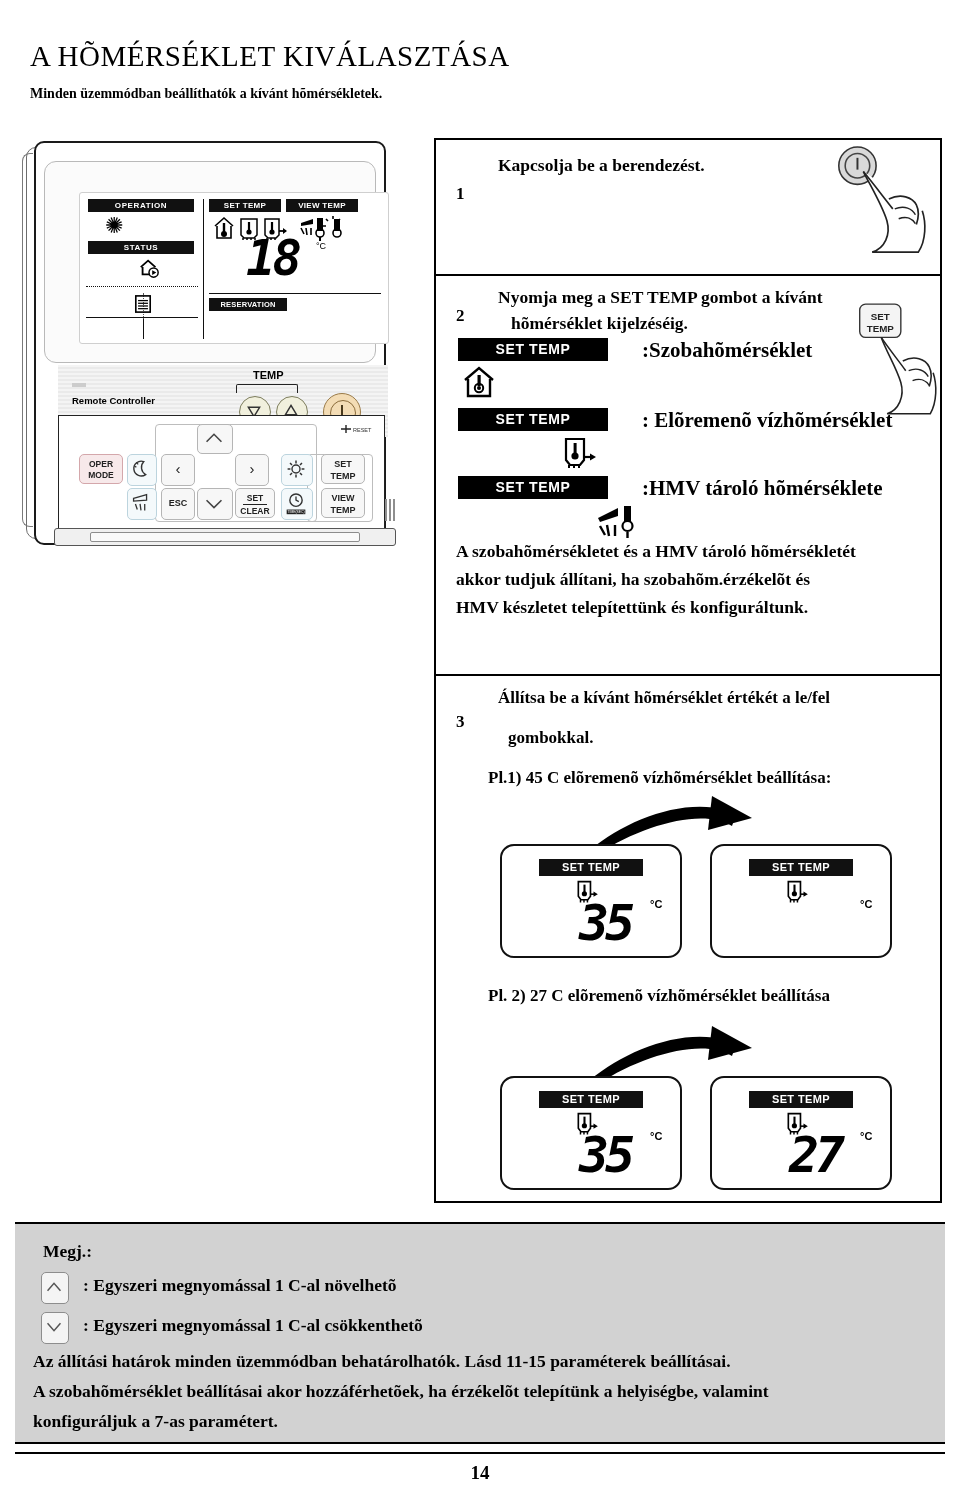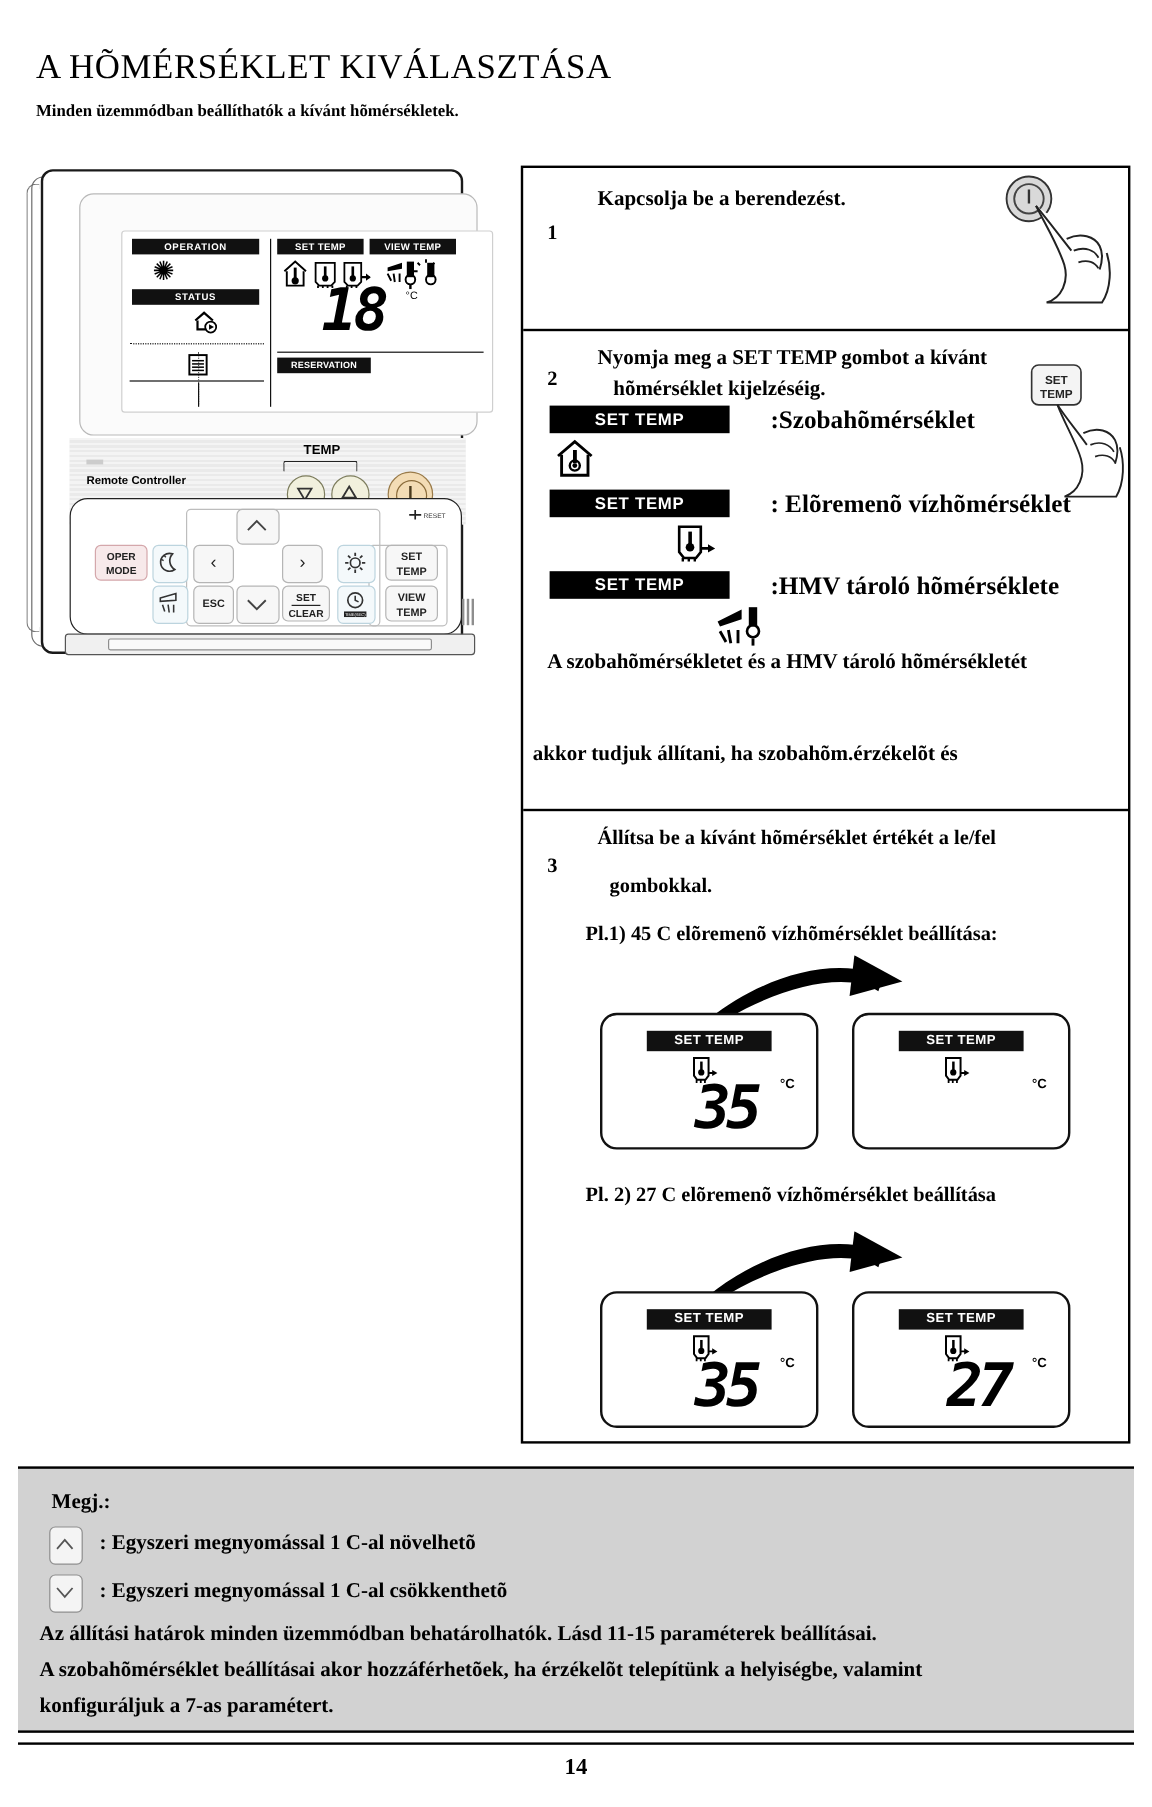"OPERATION" .rc-top { left: 30px -> 8px }
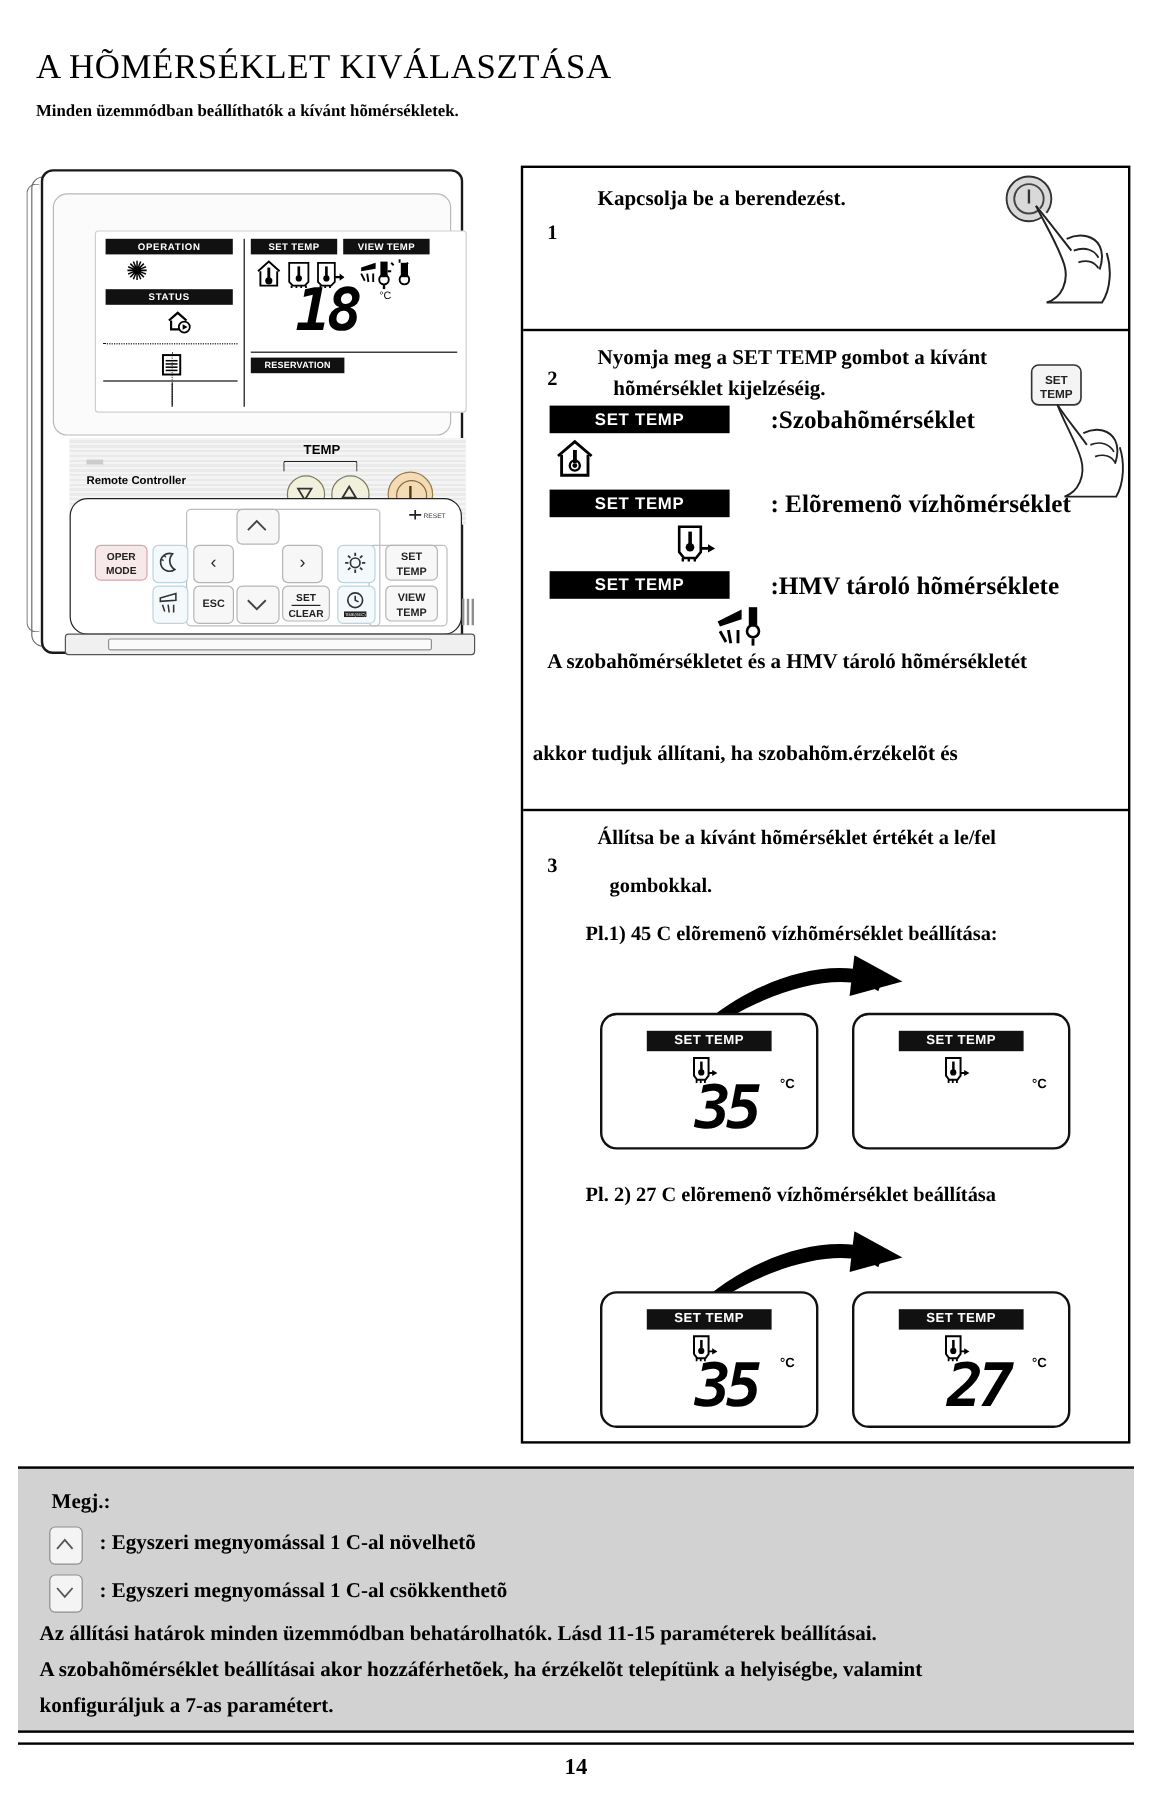"OPER" .keypad { border-radius: 15px -> 0 }
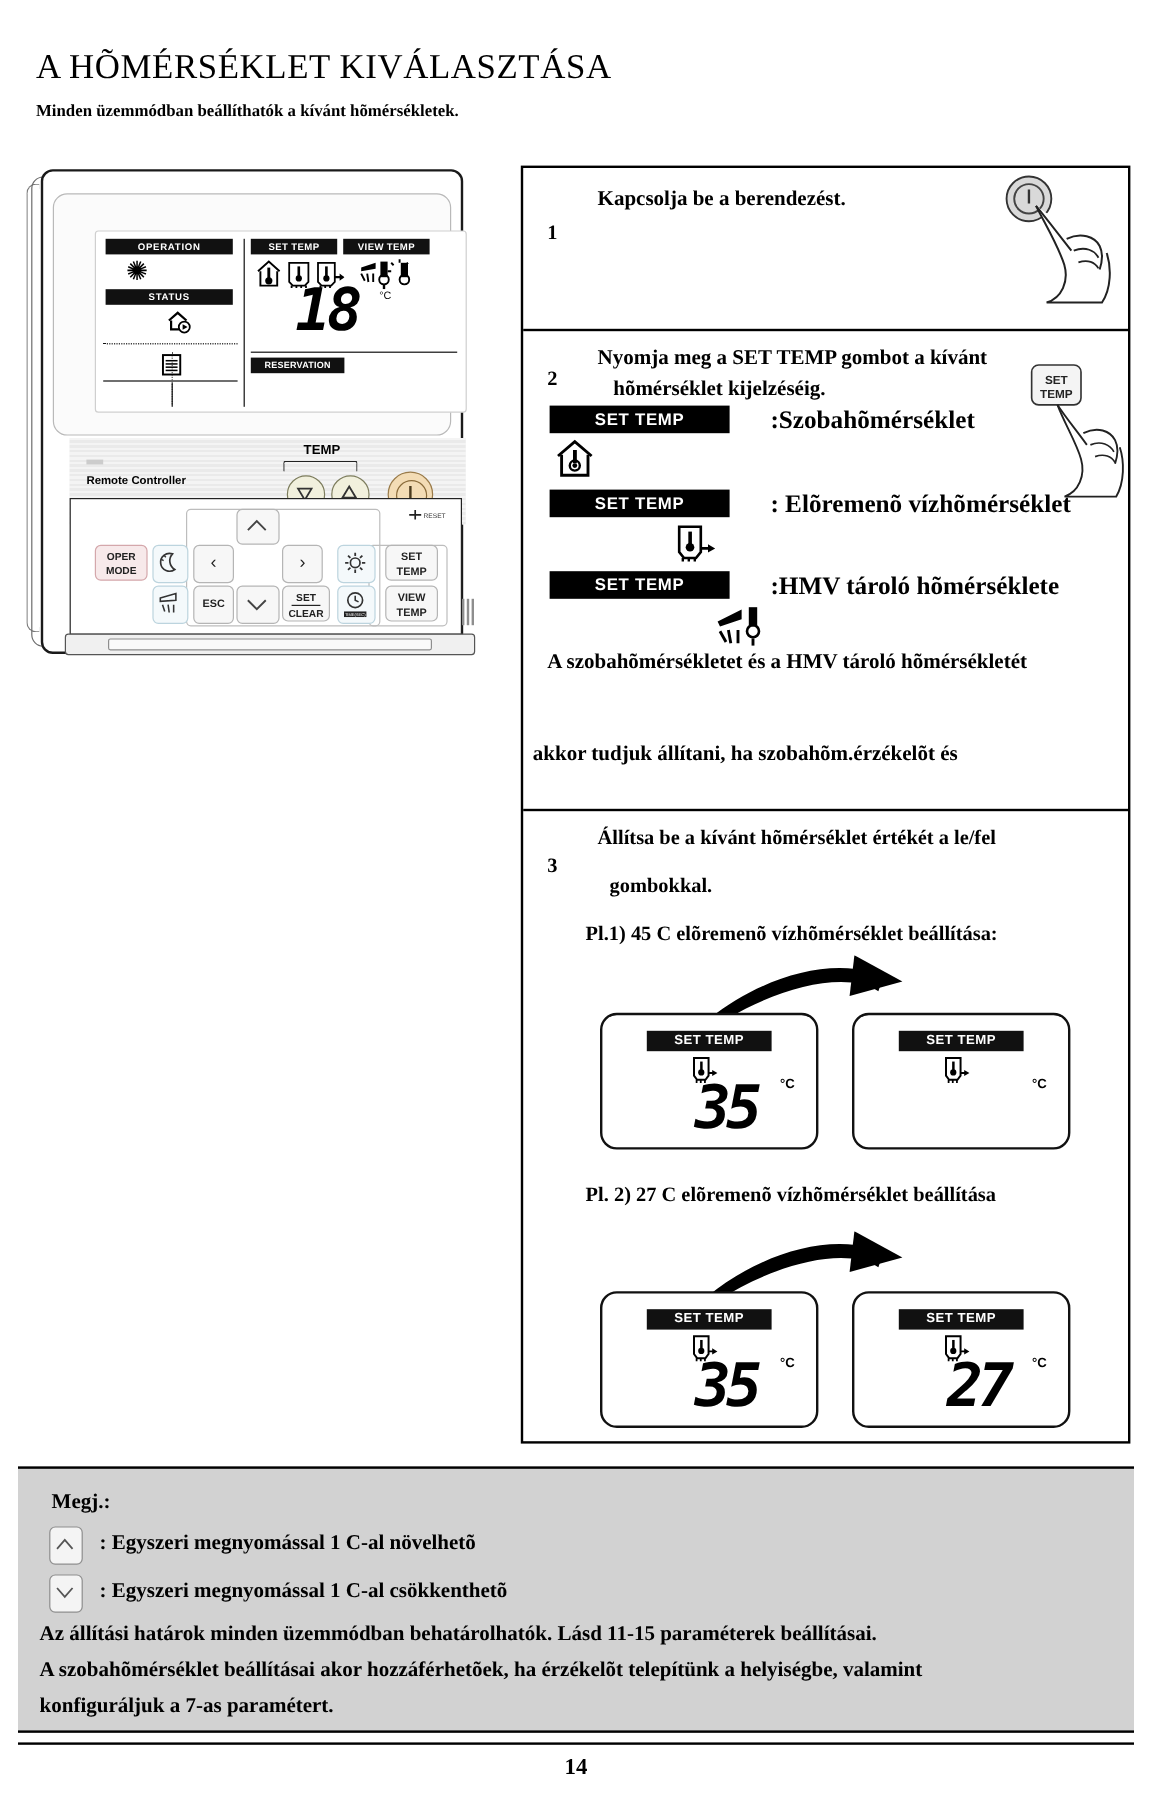"akkor tudjuk állítani, ha" div.stext { left: 8px -> 20px; margin-top: 48px -> none }
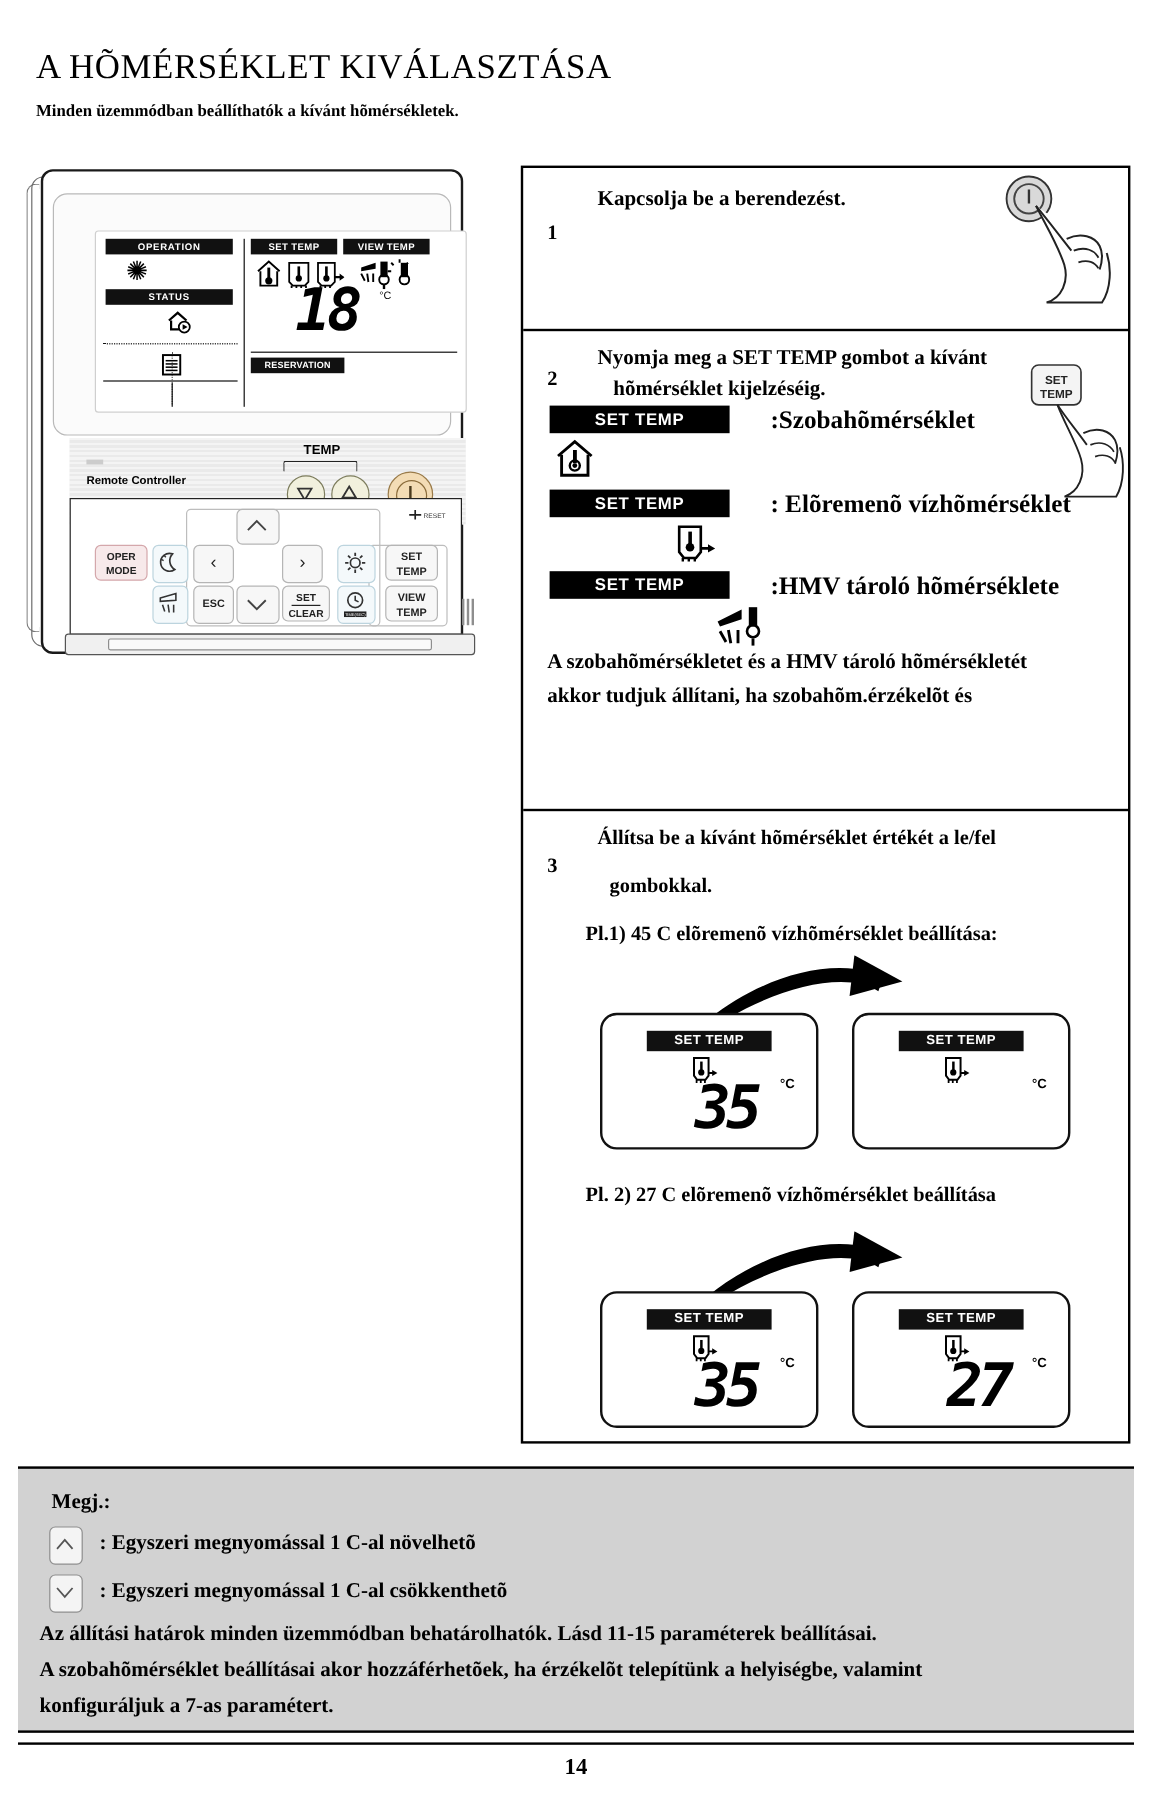"HMV készletet telepítettünk és" div.stext { html: none -> <div>HMV készletet telepítettünk és konfiguráltunk.</div> }
